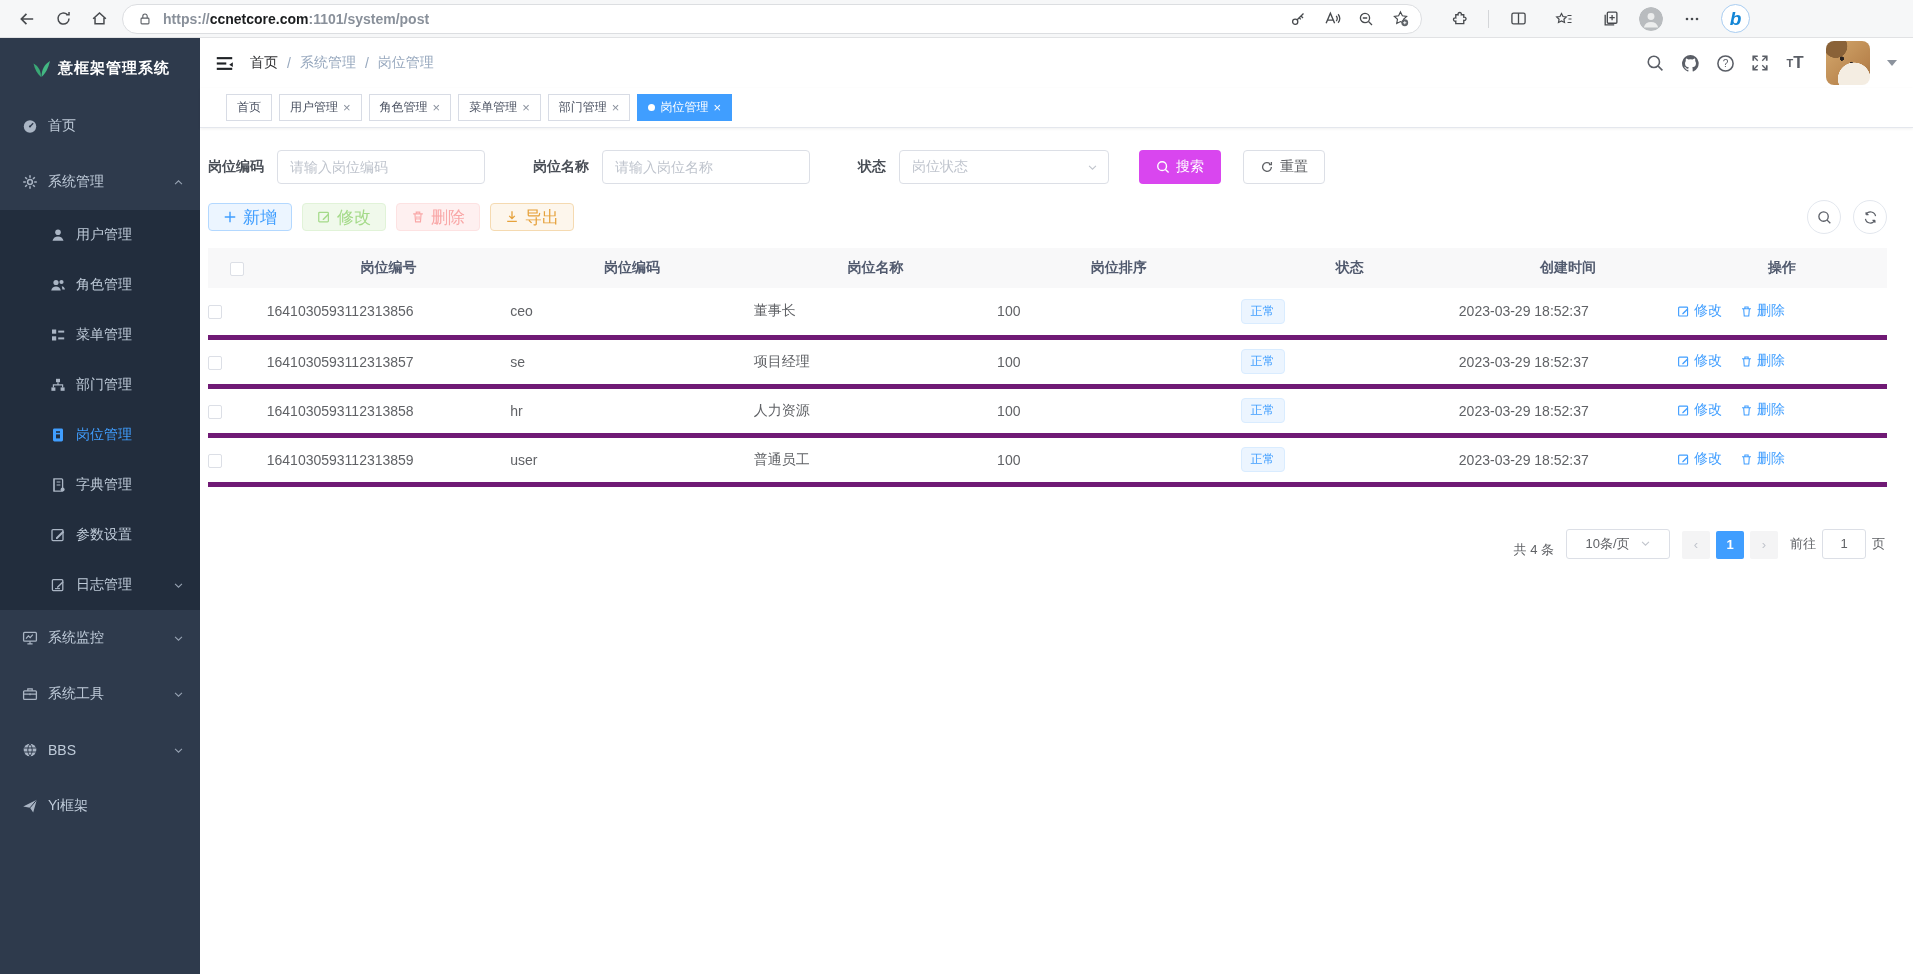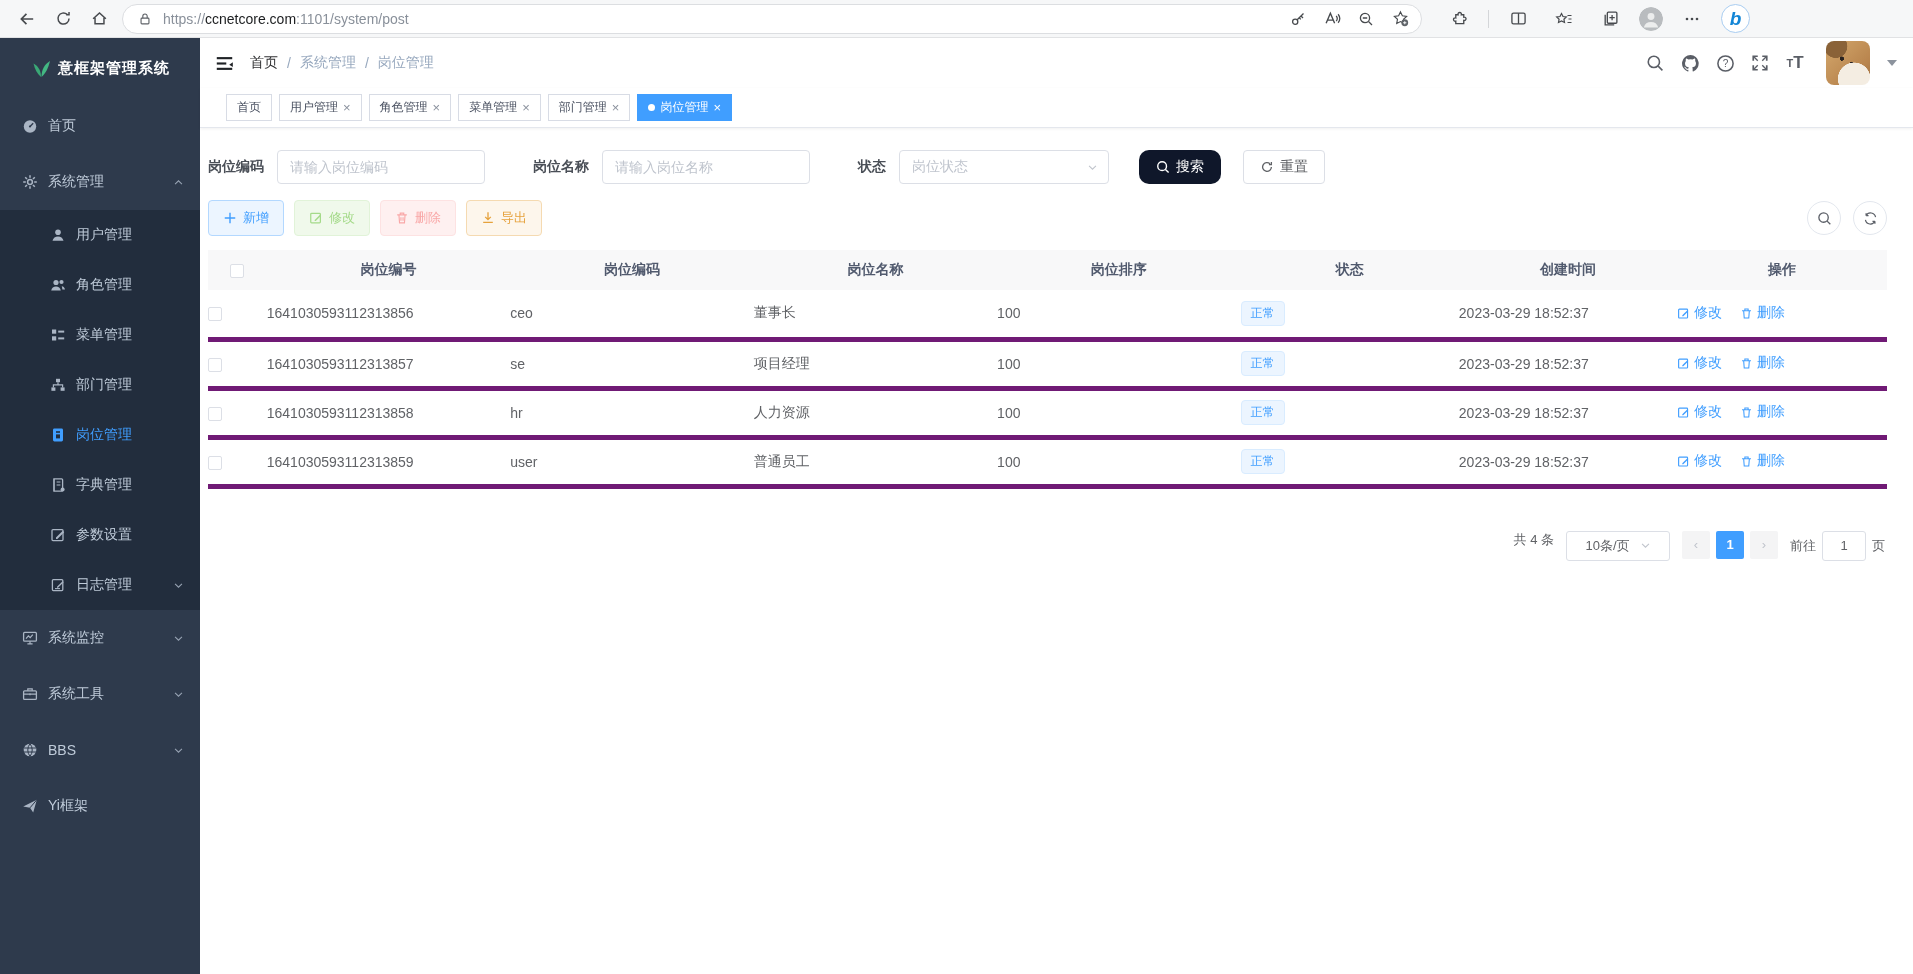"https://ccnetcore.com:1101/system/post" .url-text { font-weight: none -> bold }
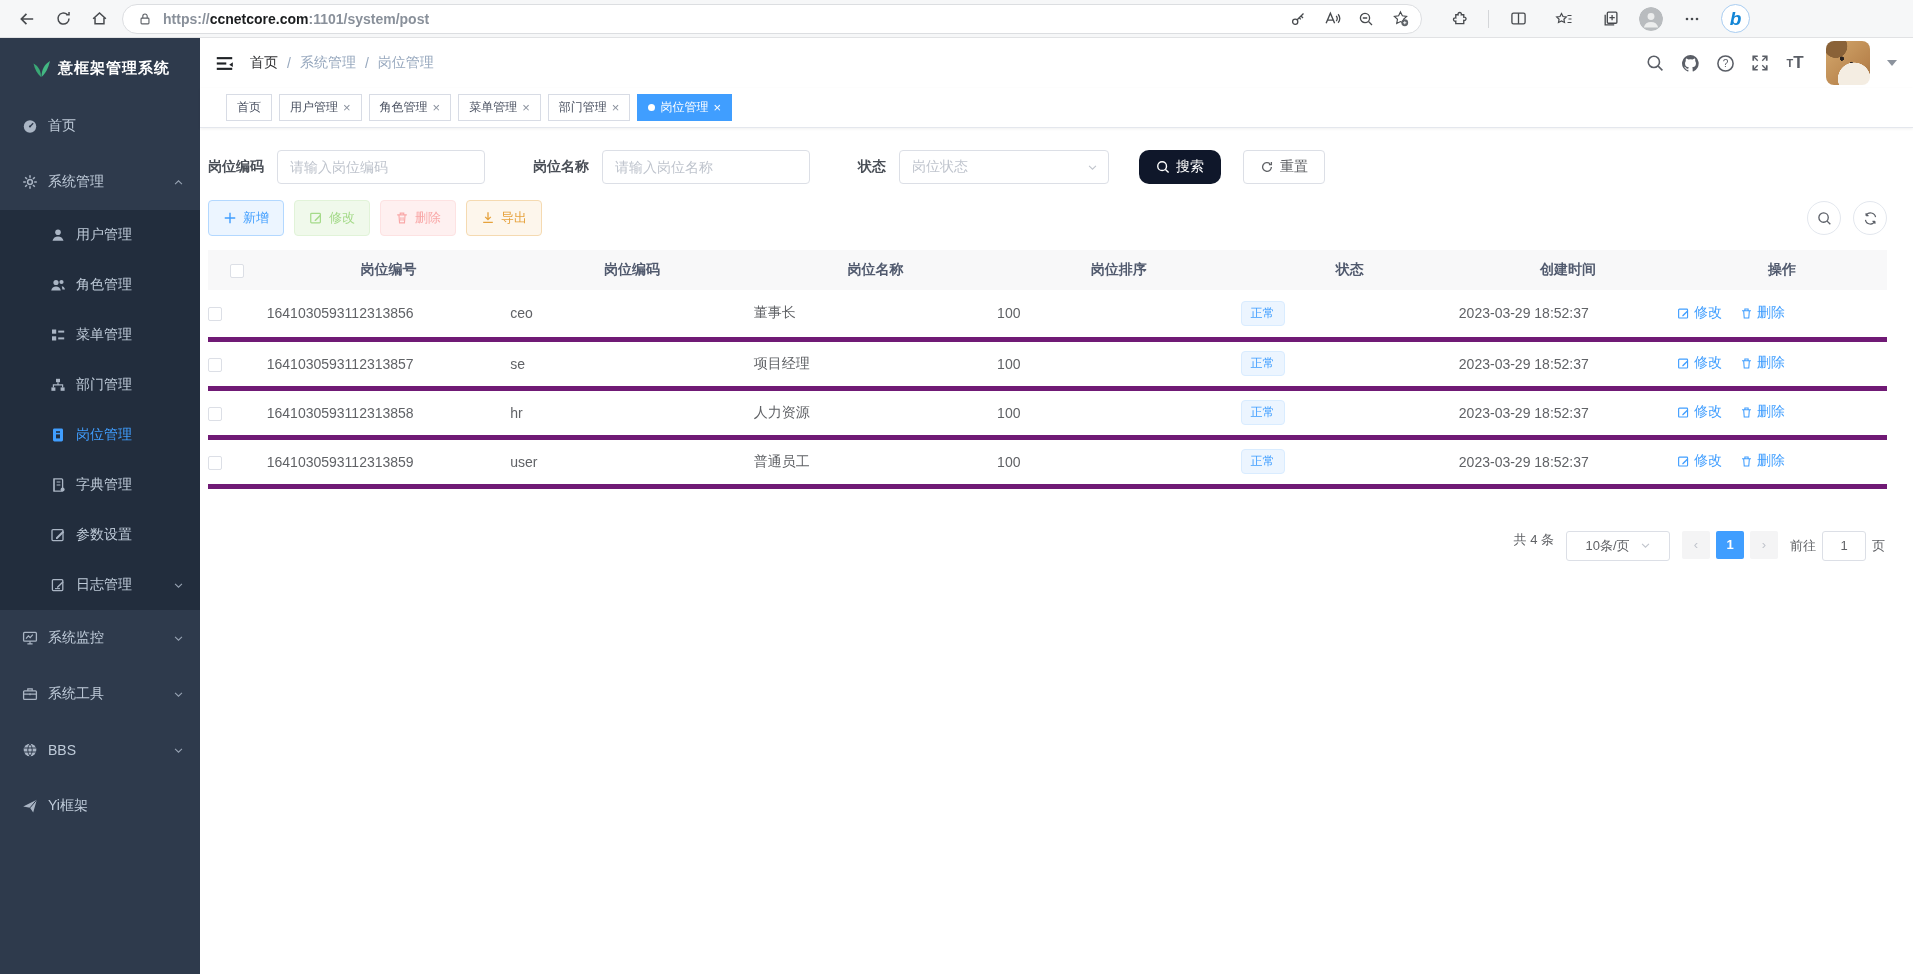"搜索" .btn-primary { background: #0f172a -> #d946ef; border-radius: 10px -> none }
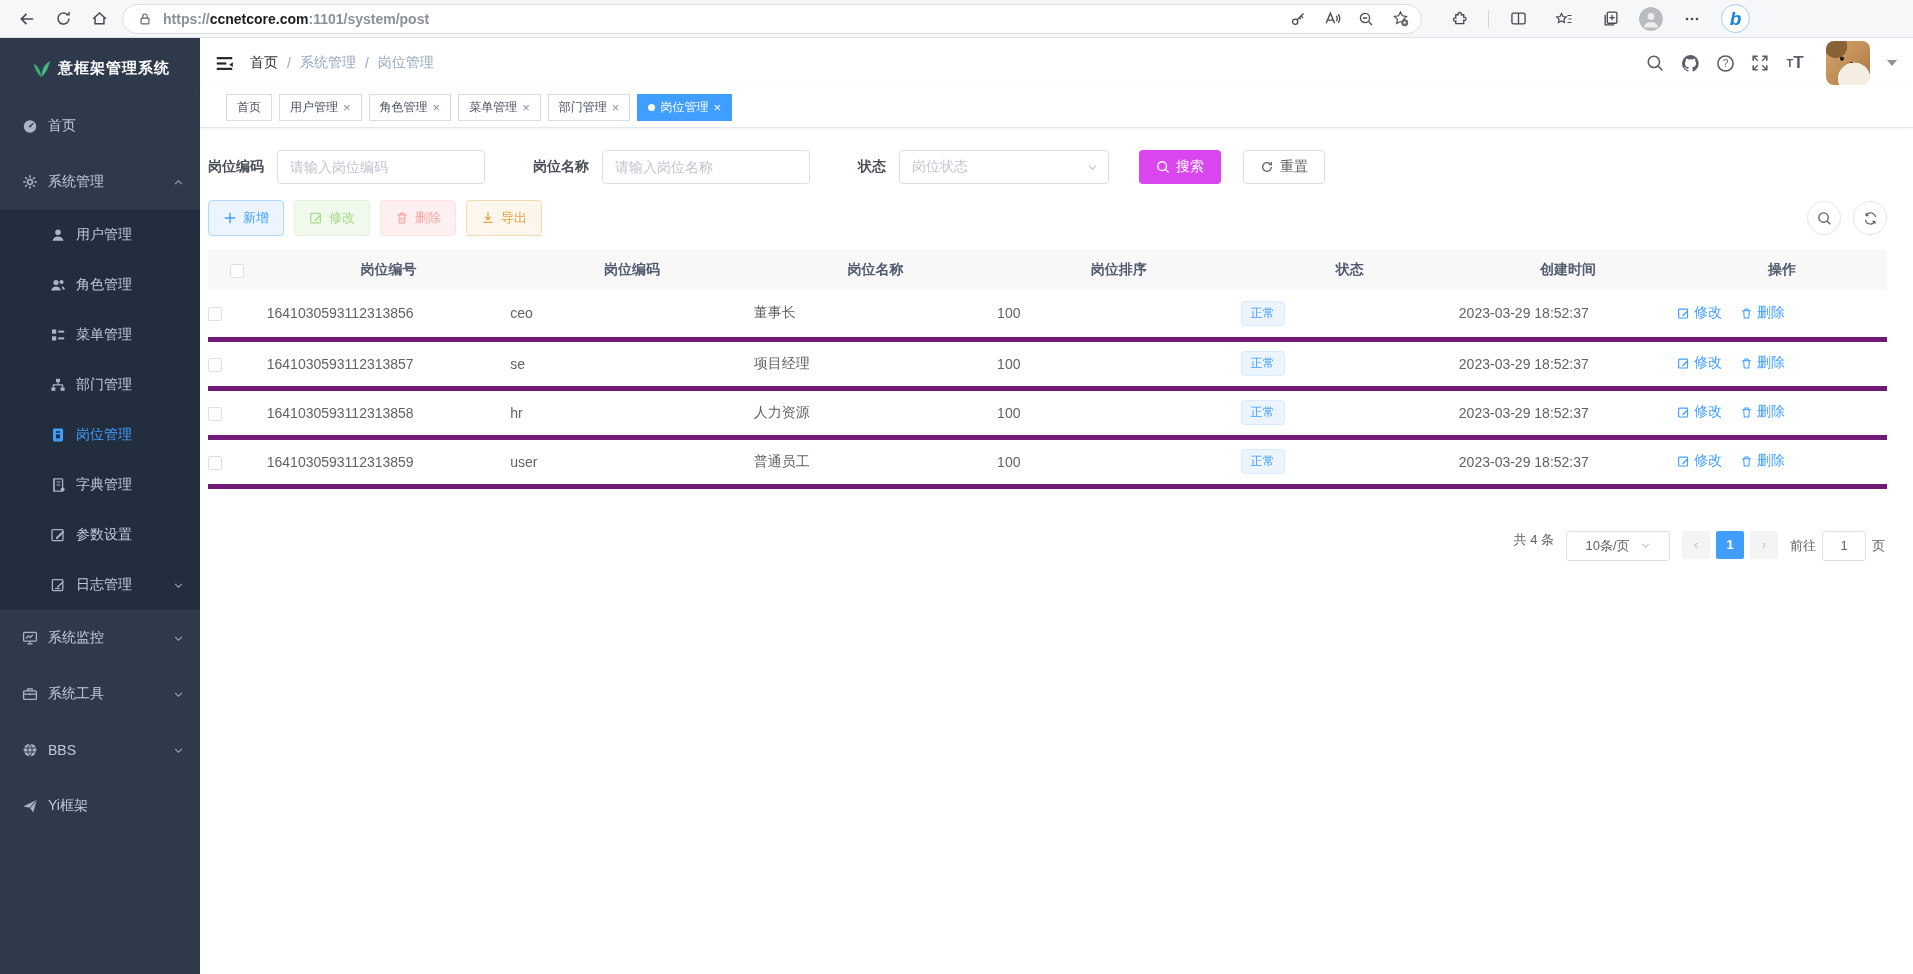"新增" .btn-sm { font-size: 13px -> 17px; height: 36px -> 28px }
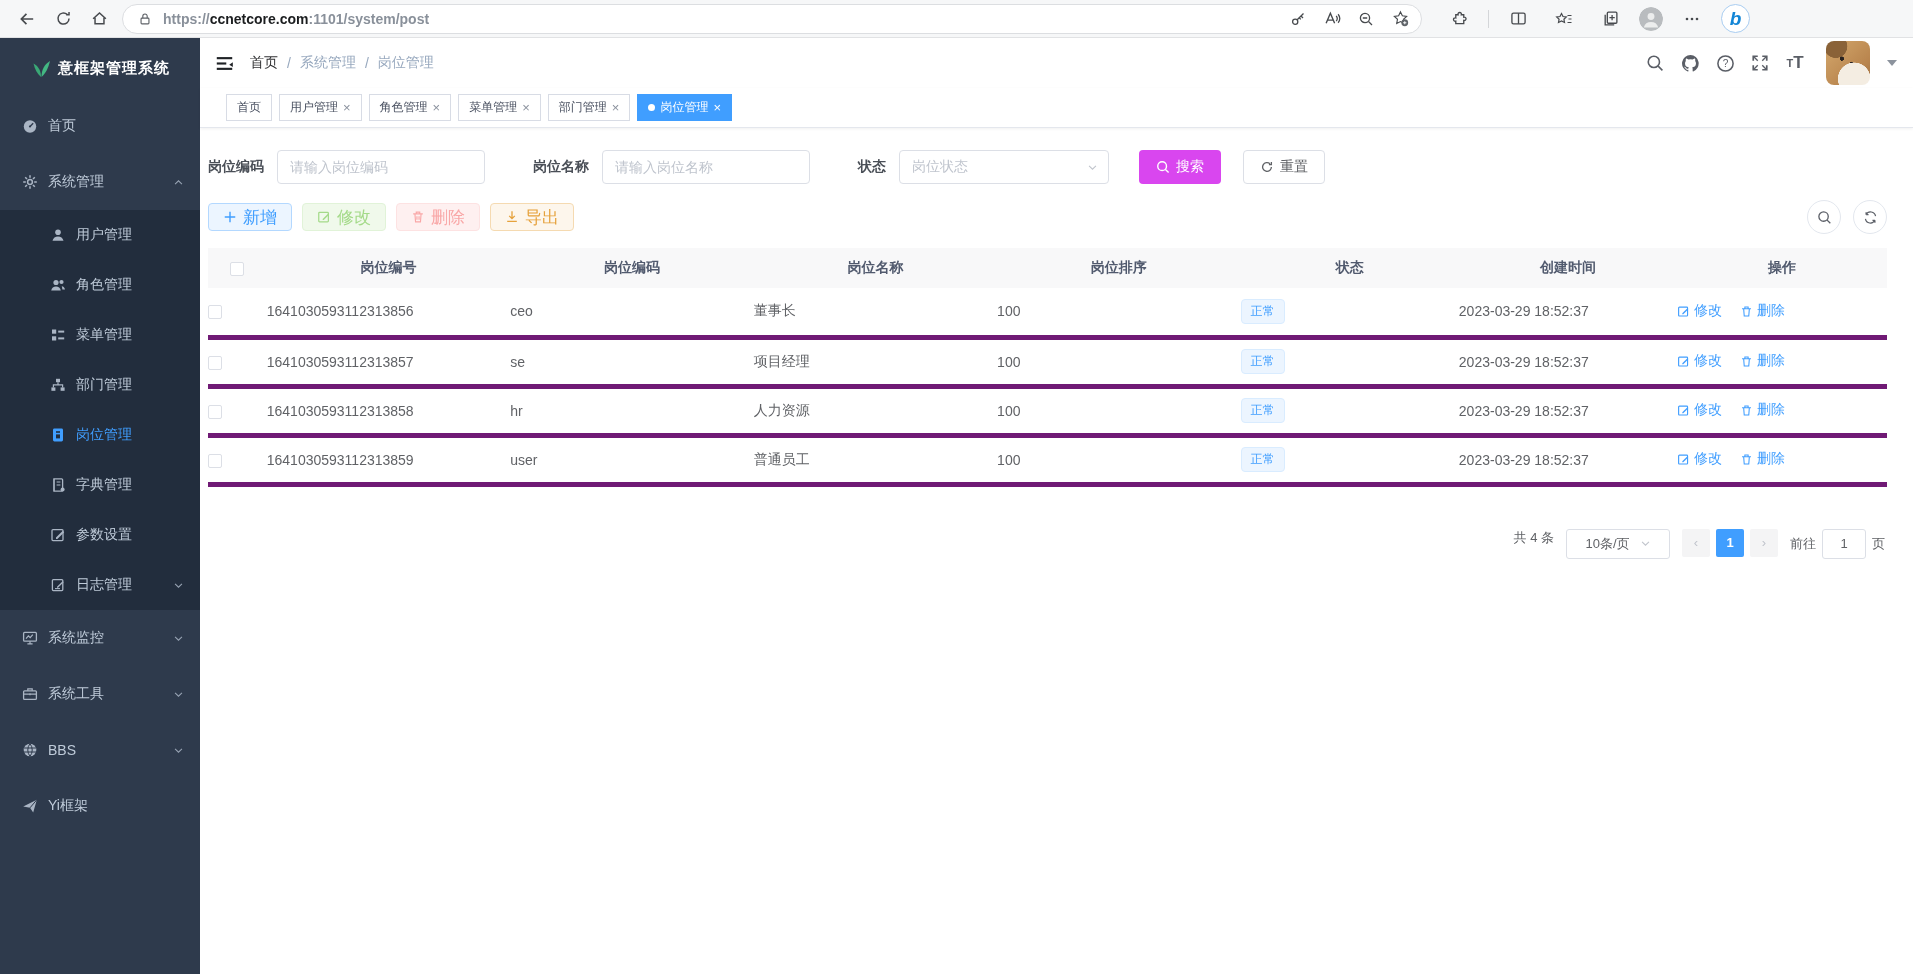"共 4 条" .pagination { align-items: flex-start -> flex-end }
